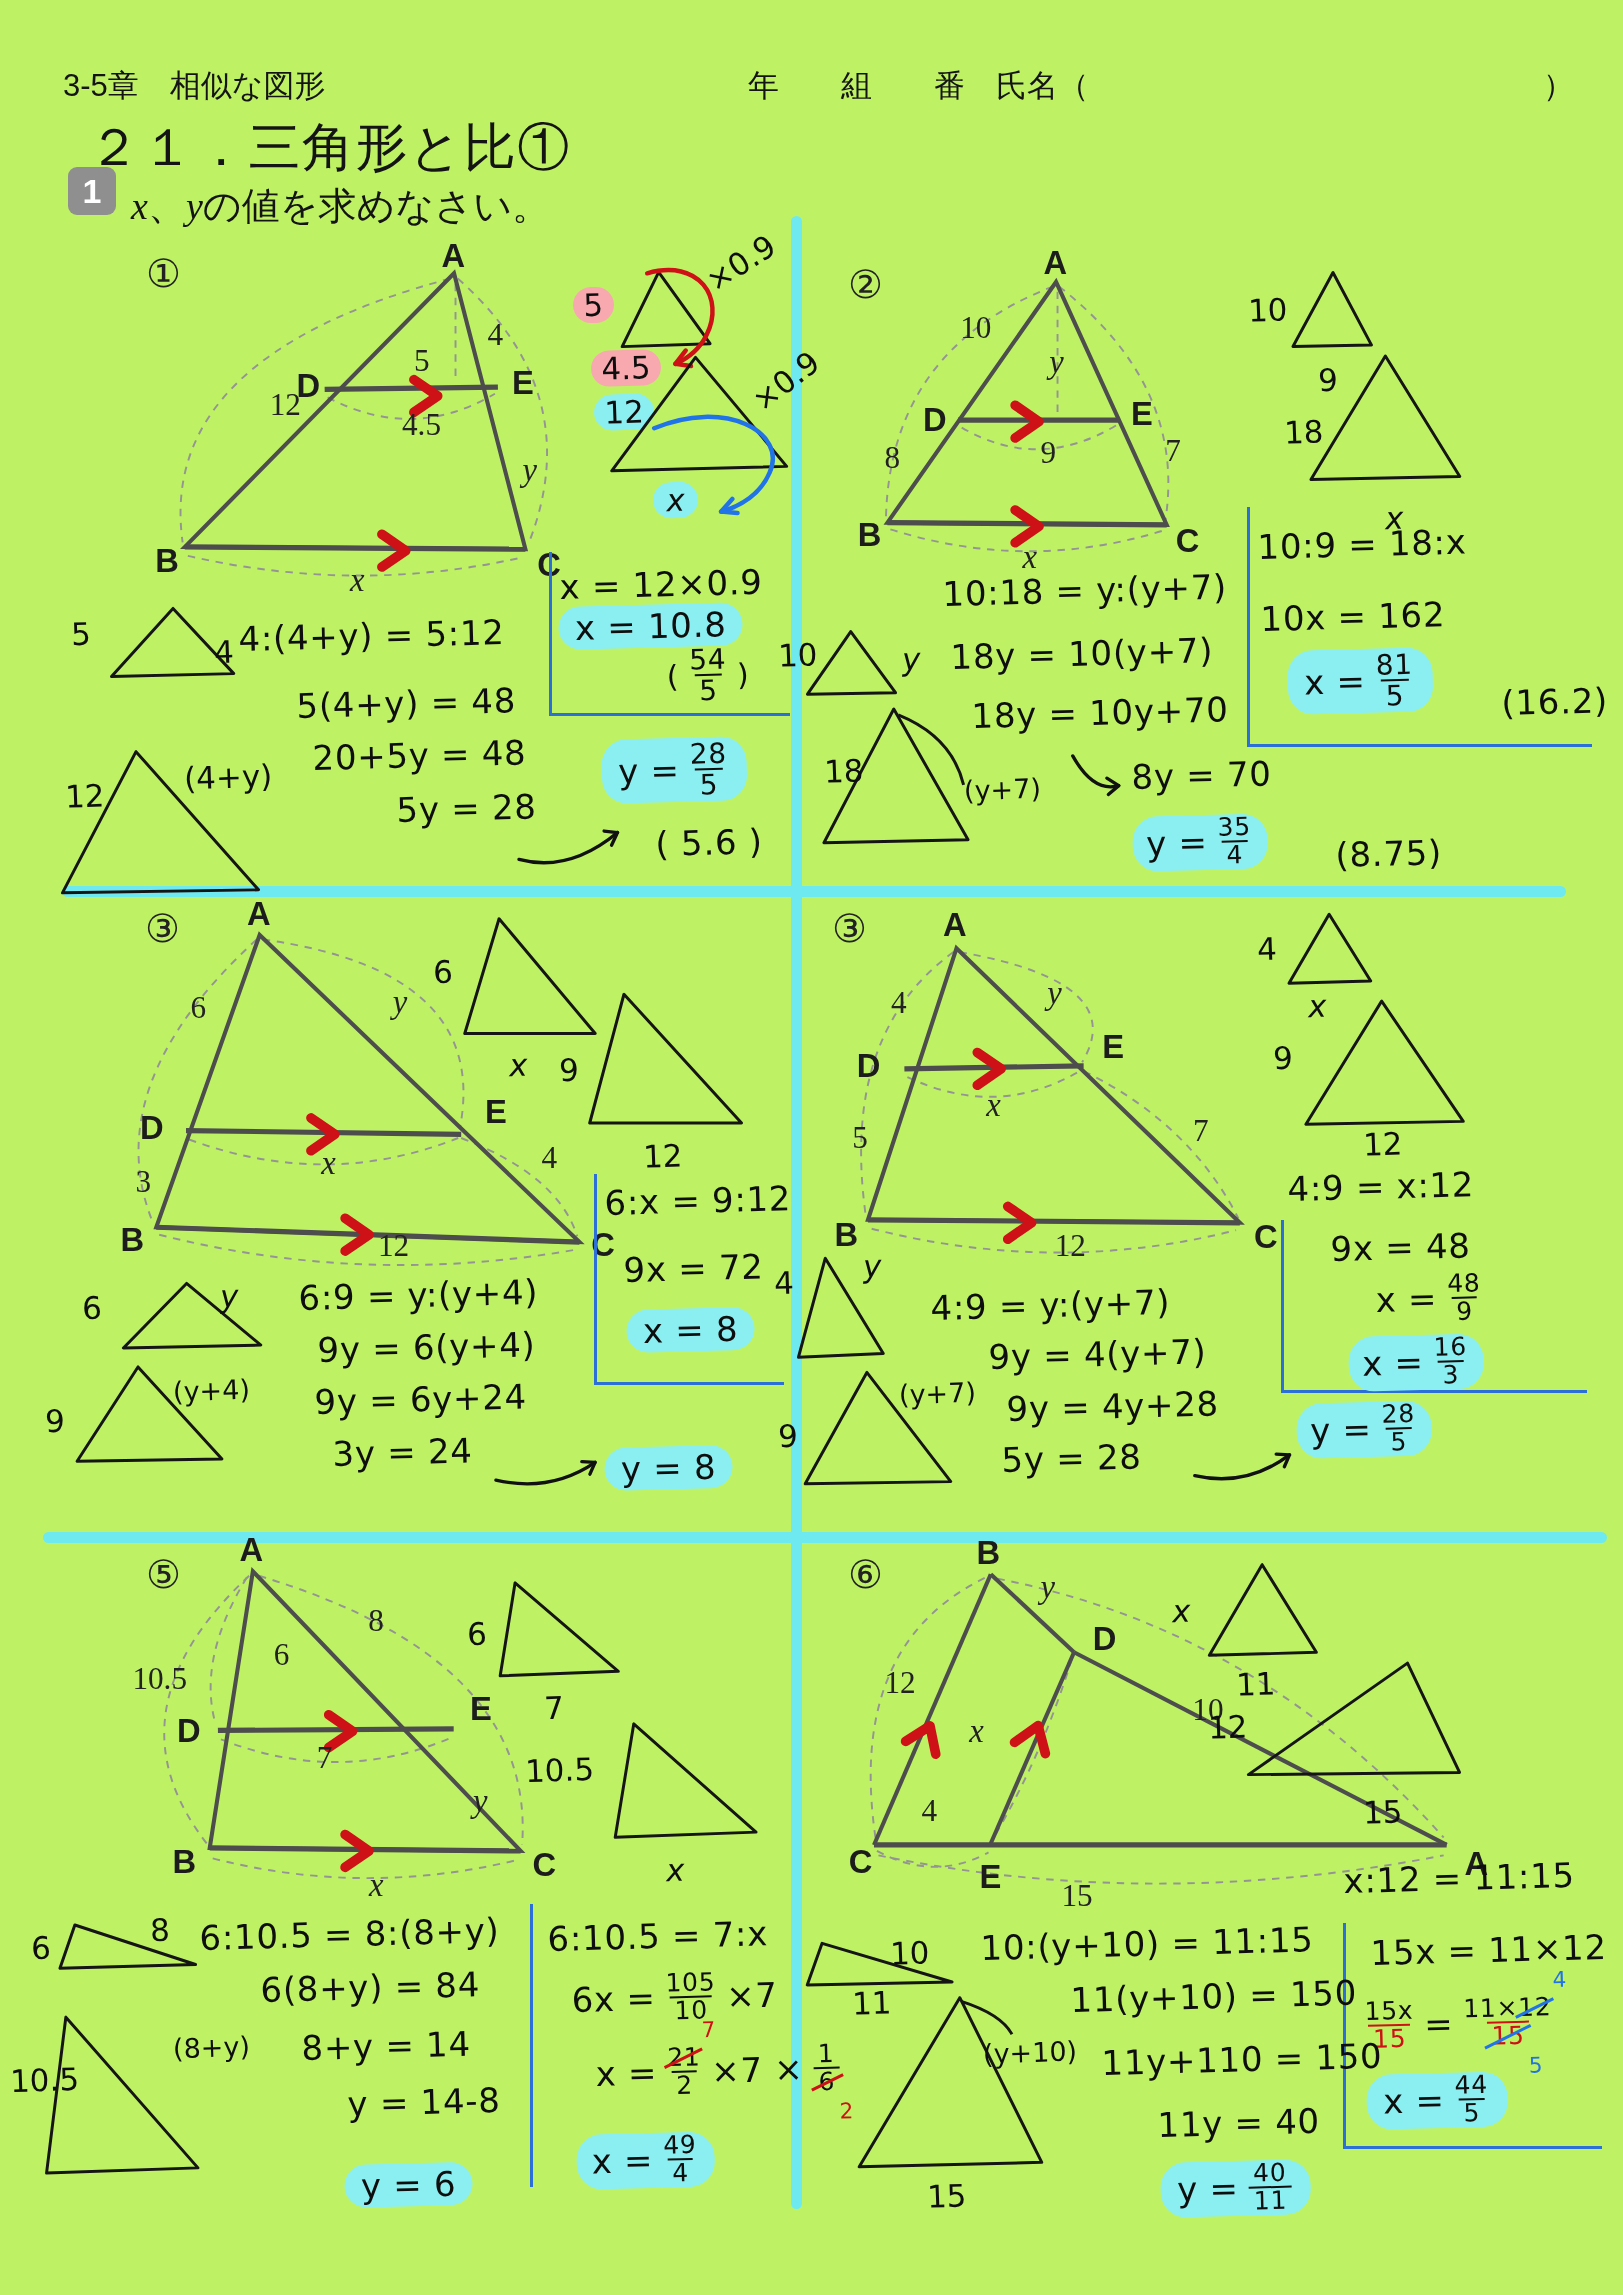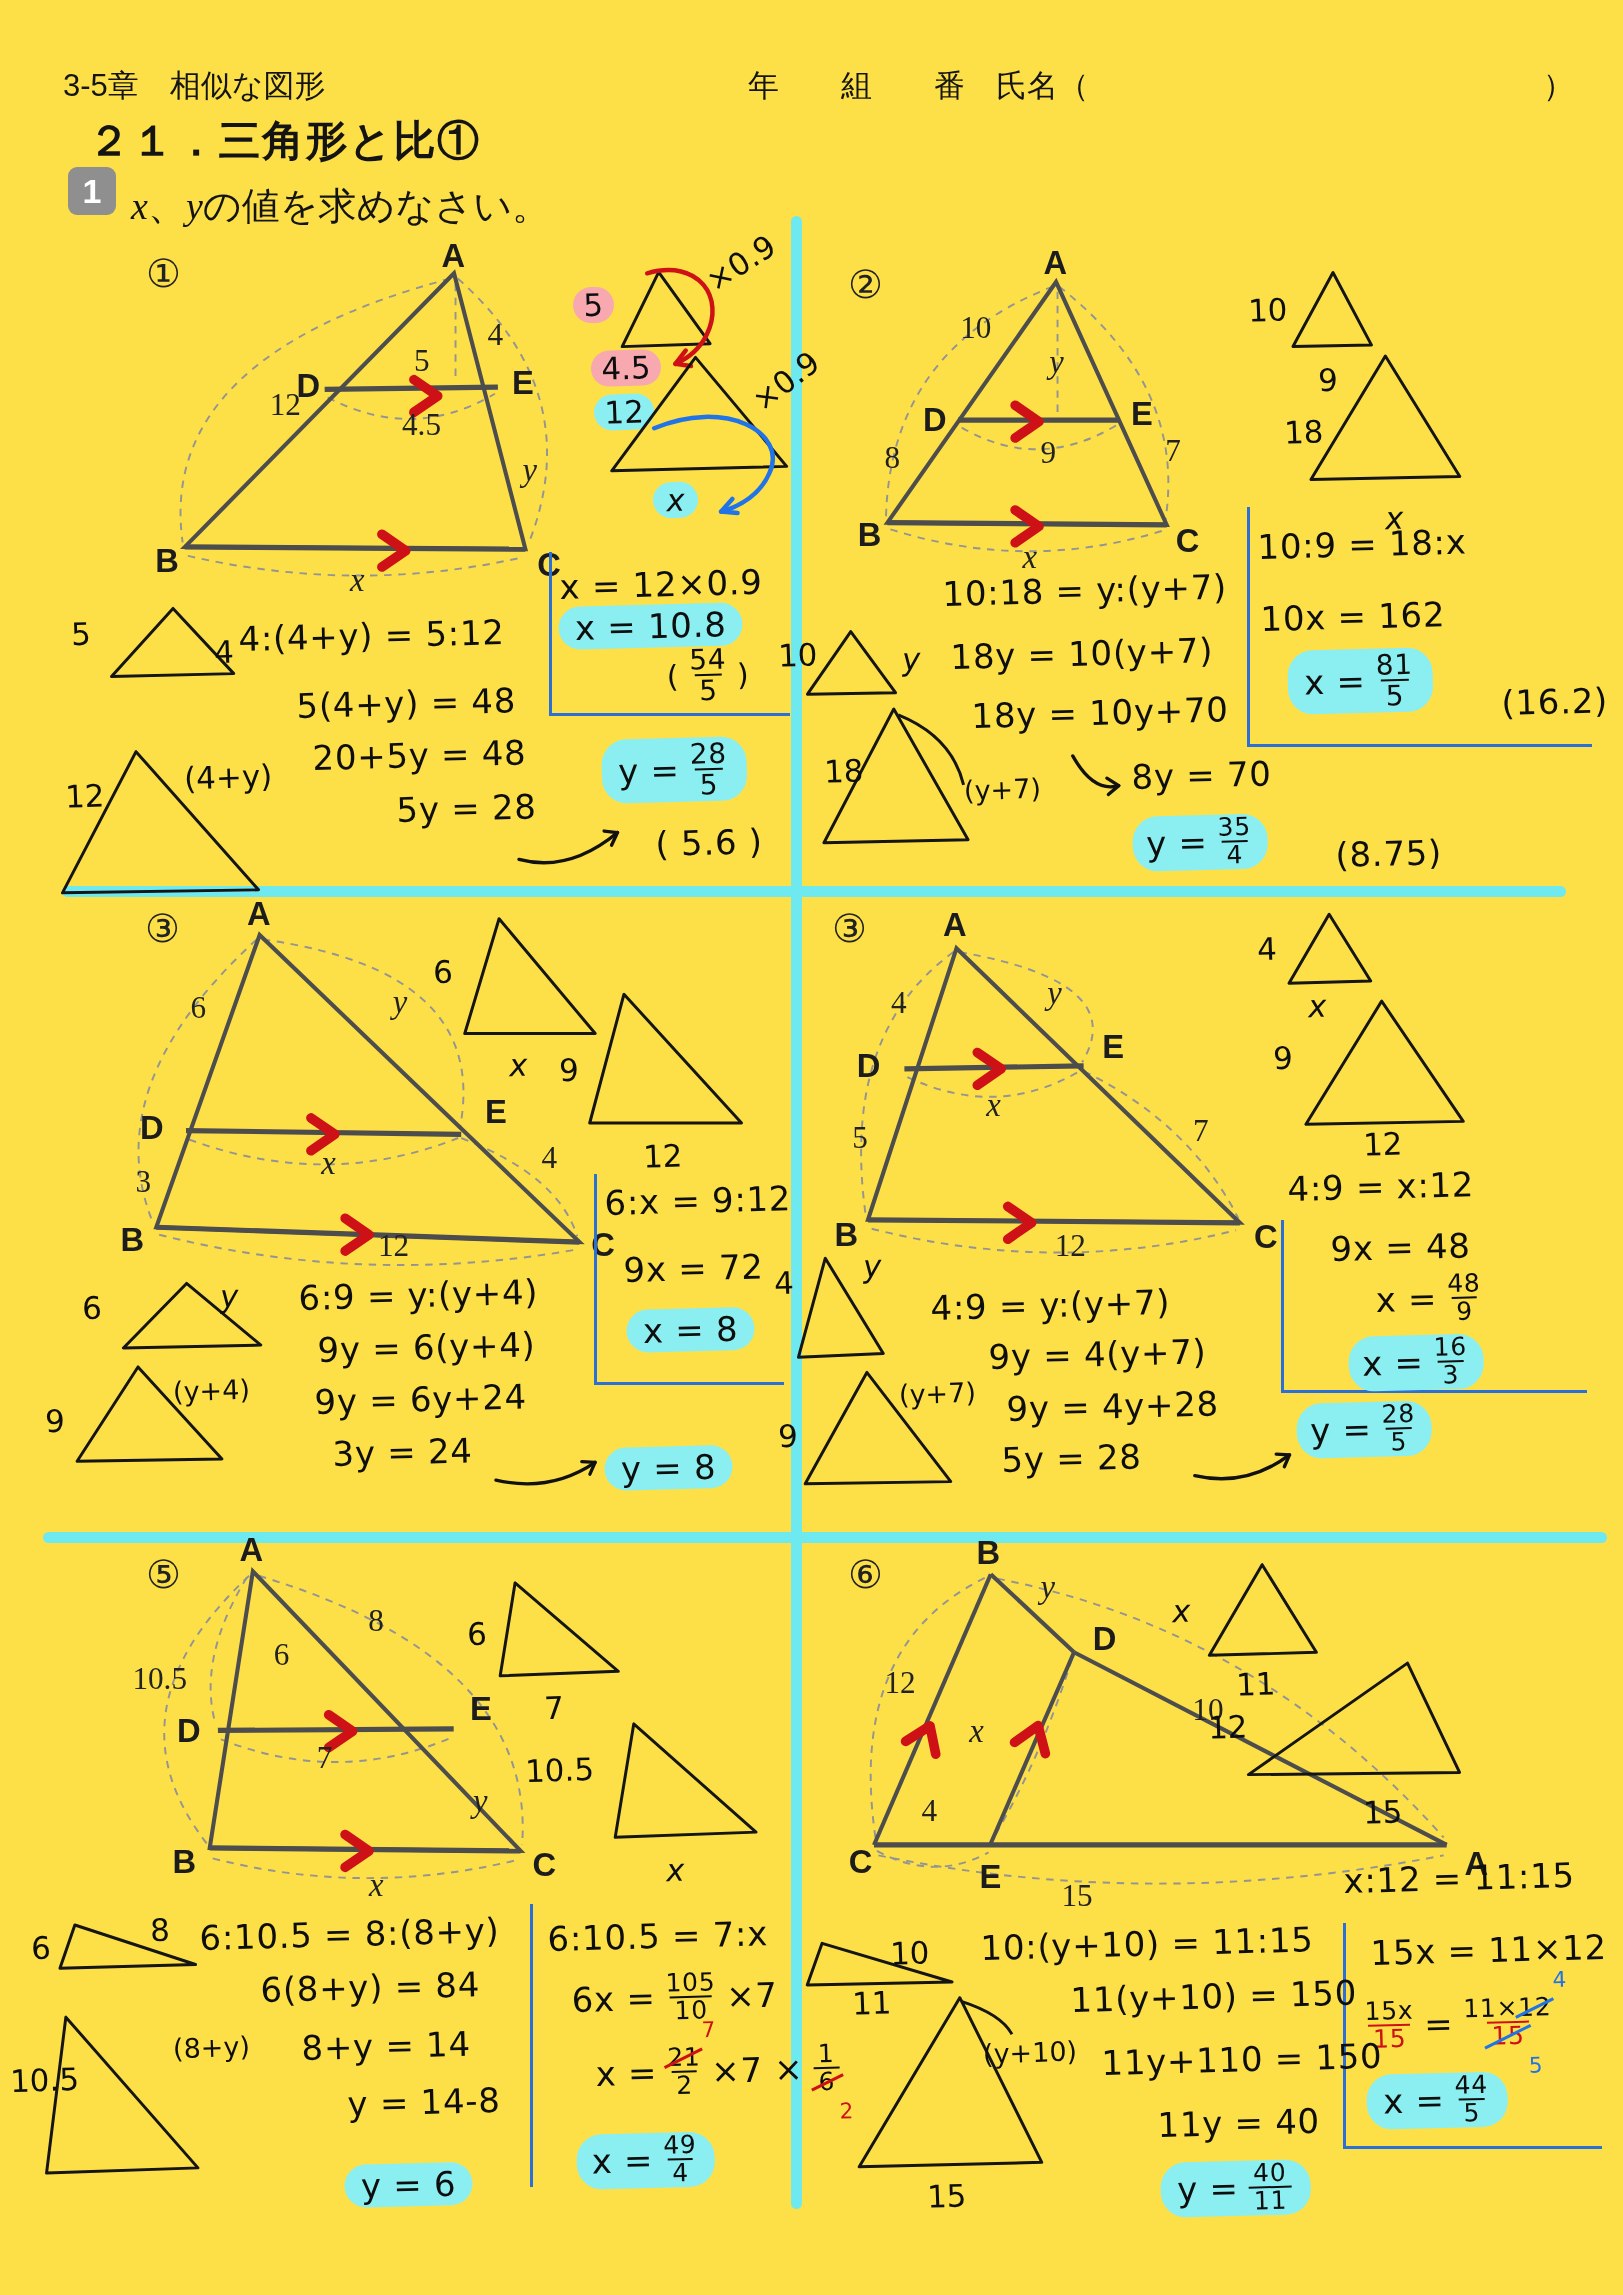"3-5章 相似な図形" #page { background: #fde047 -> #bef264 }
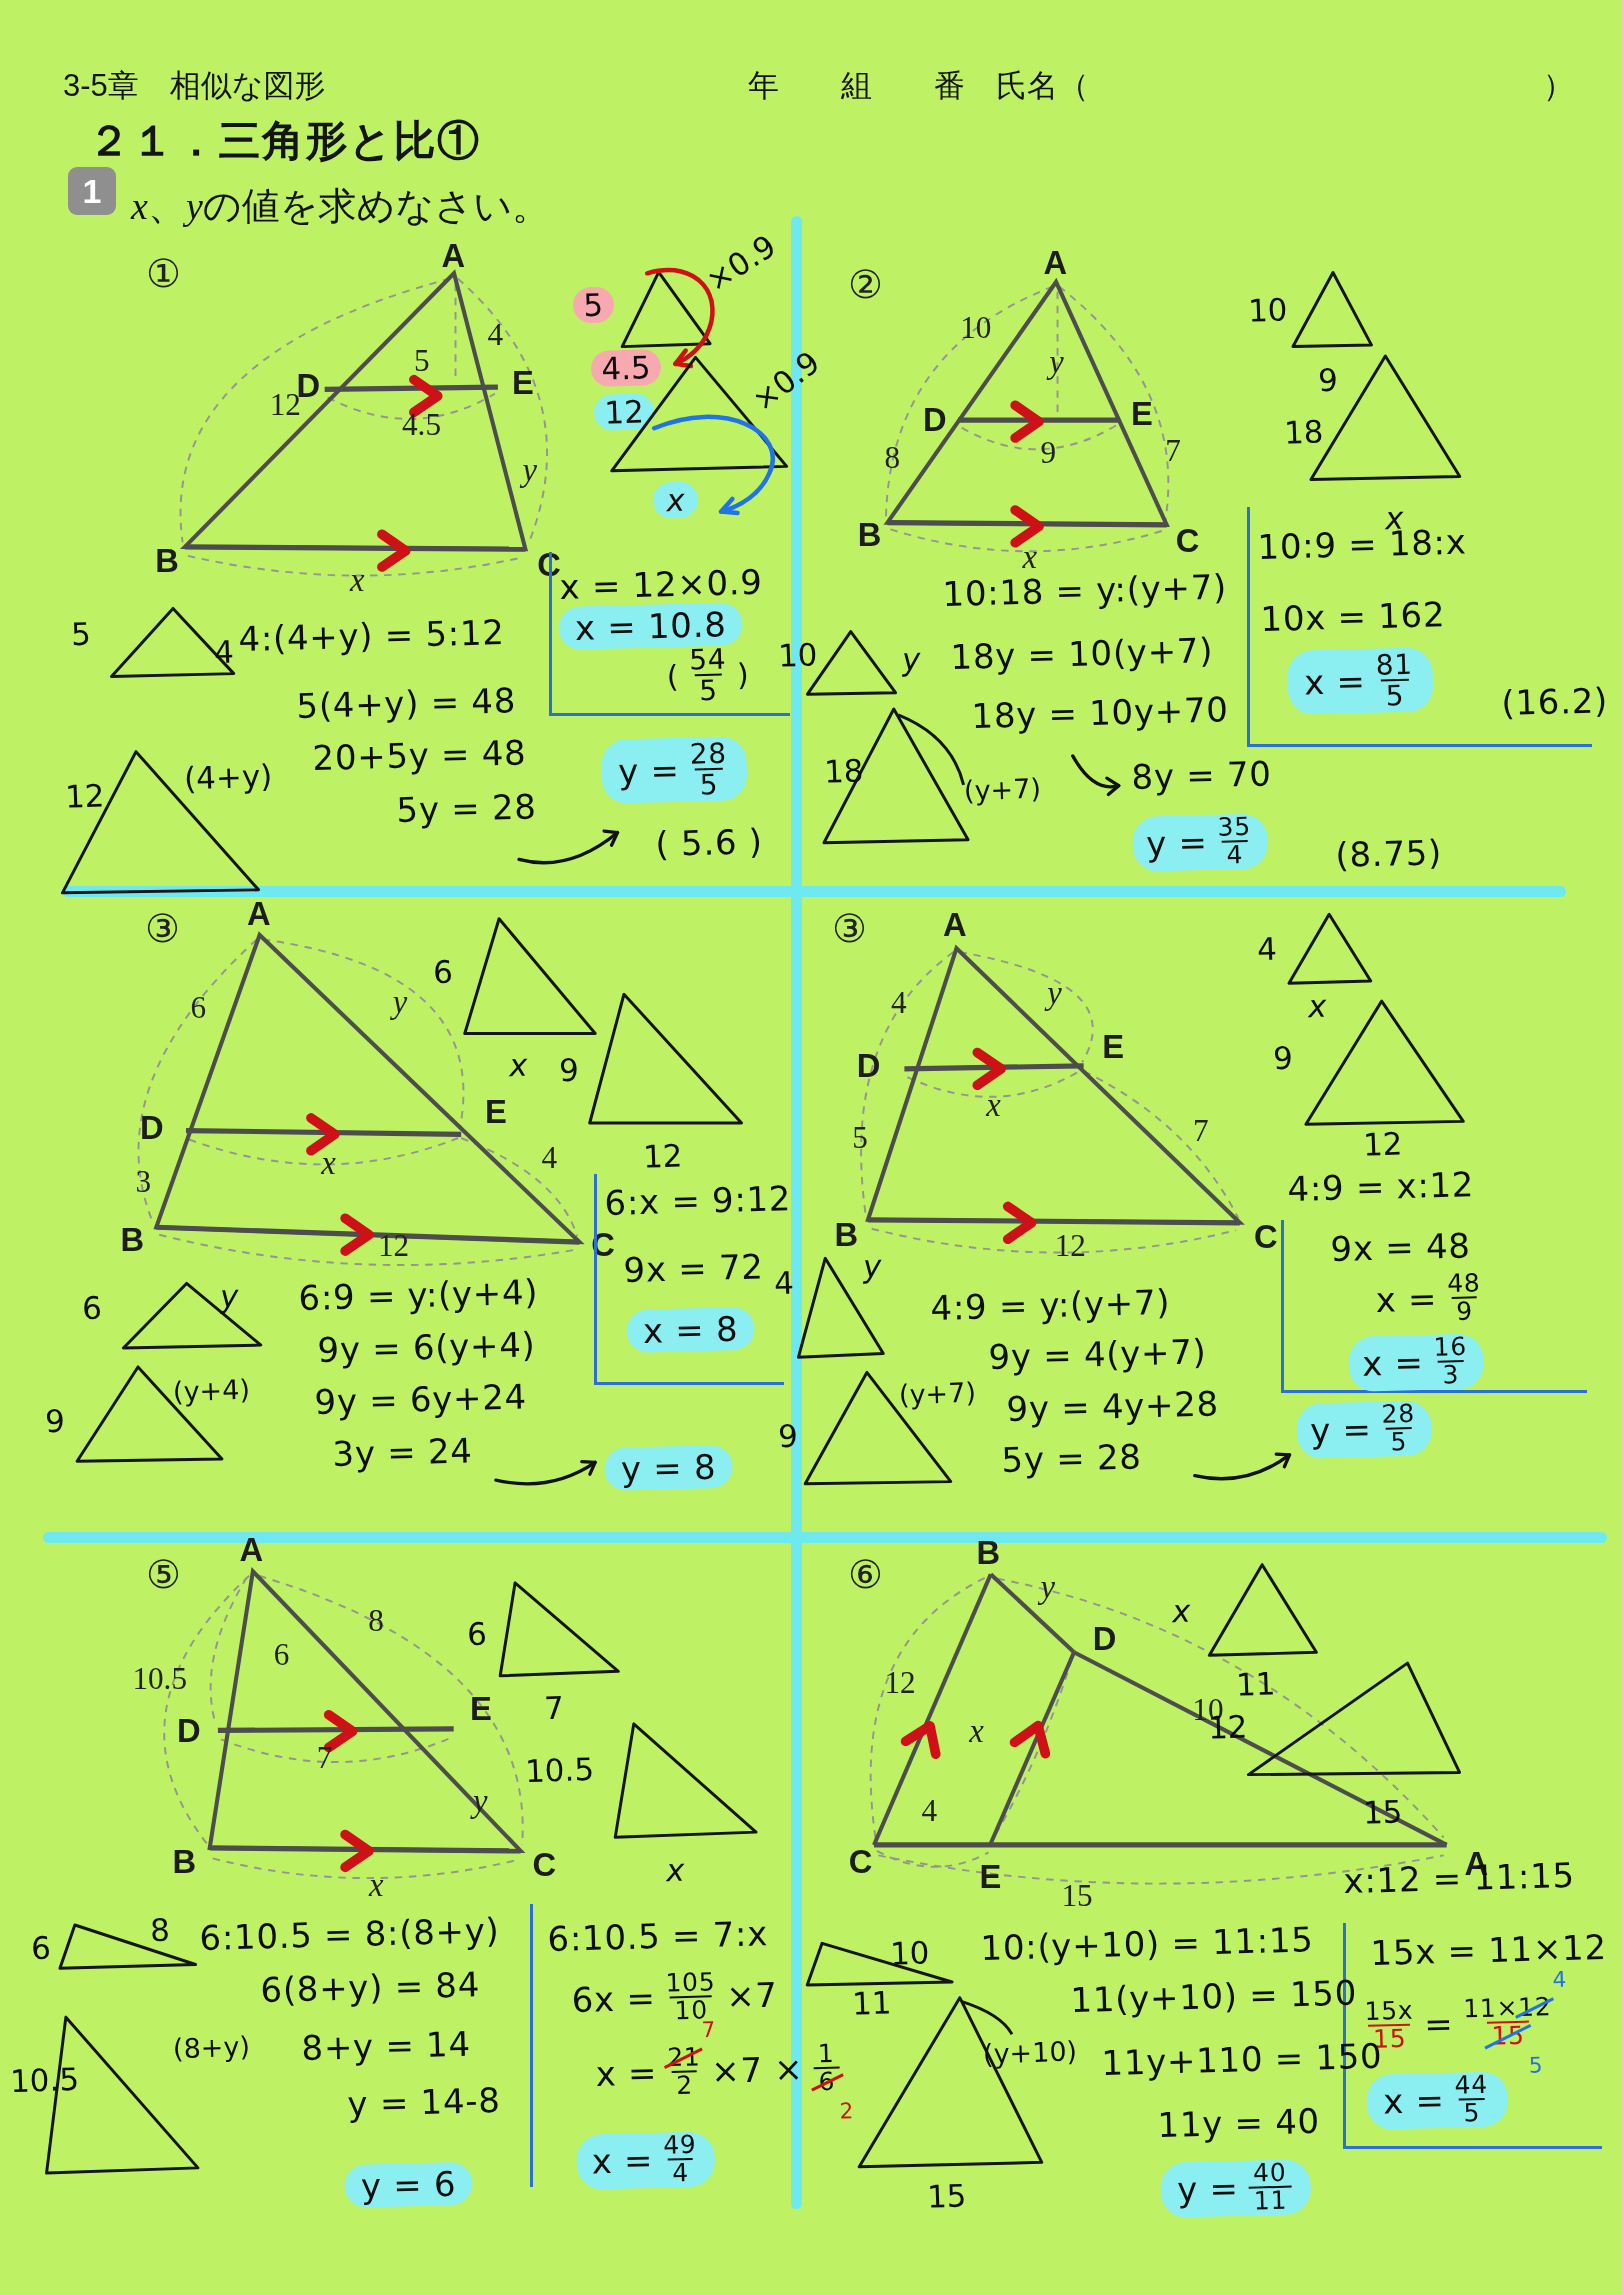"２１．三角形と比①" div.prt { font-size: 42px -> 52px; font-weight: 700 -> 400 }
